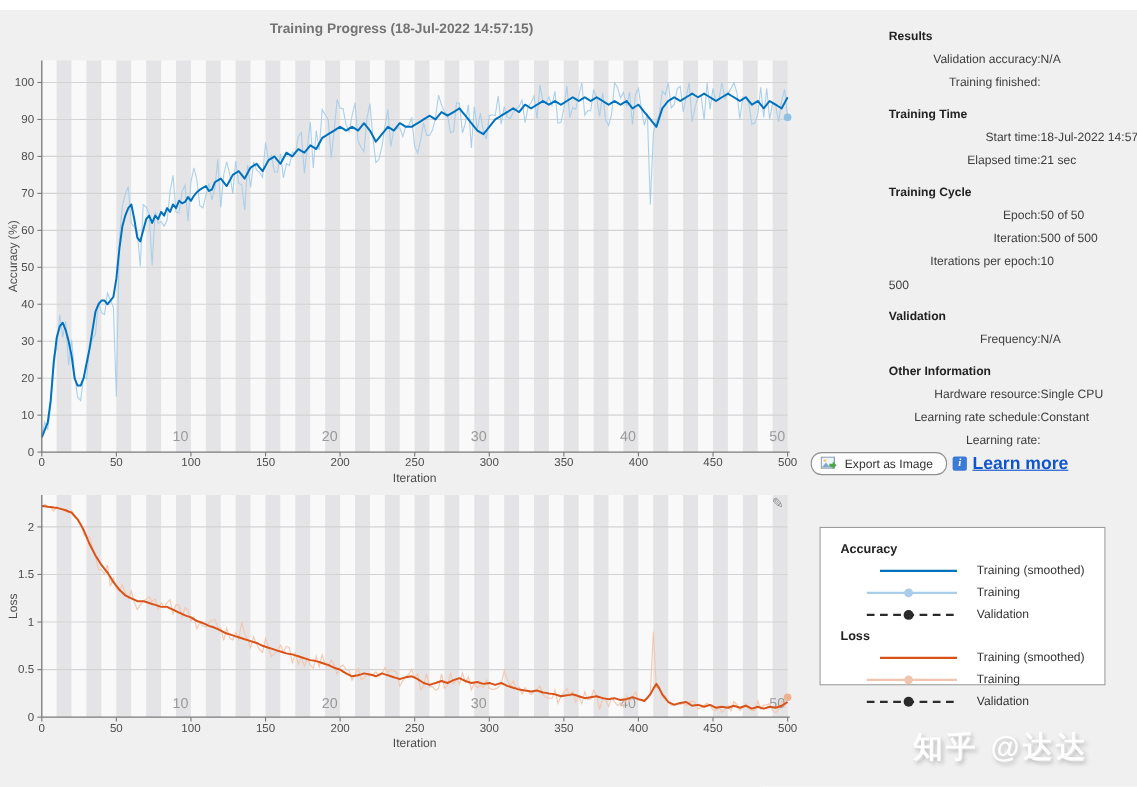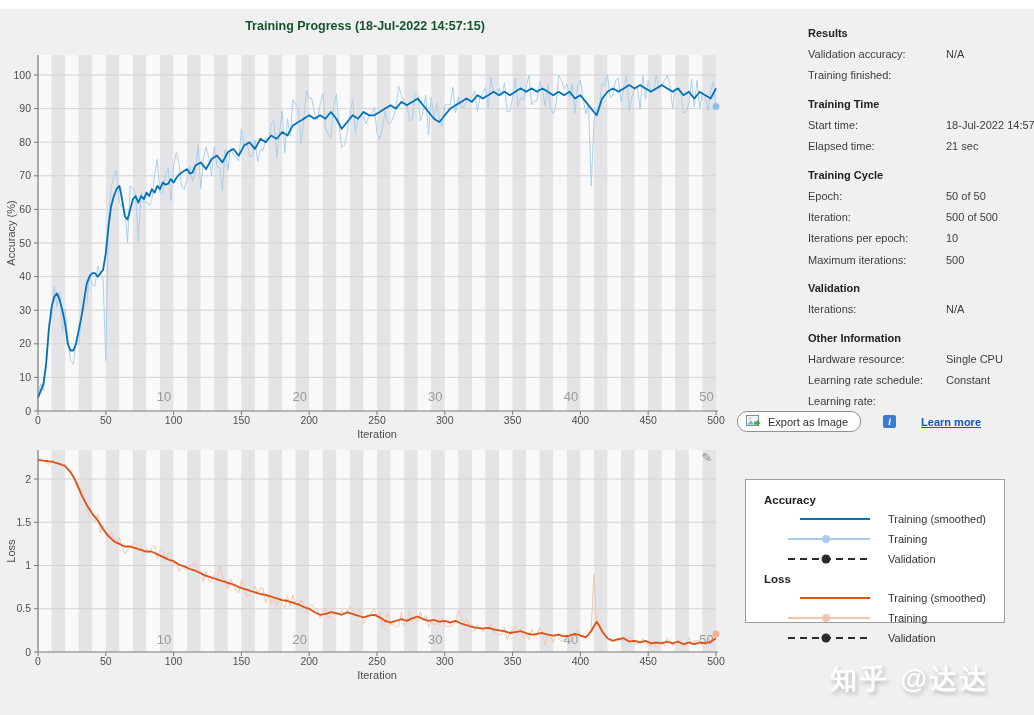"Training Progress (18-Jul-2022 14:57:15)" .chart-title { color: #14532d -> #737373 }
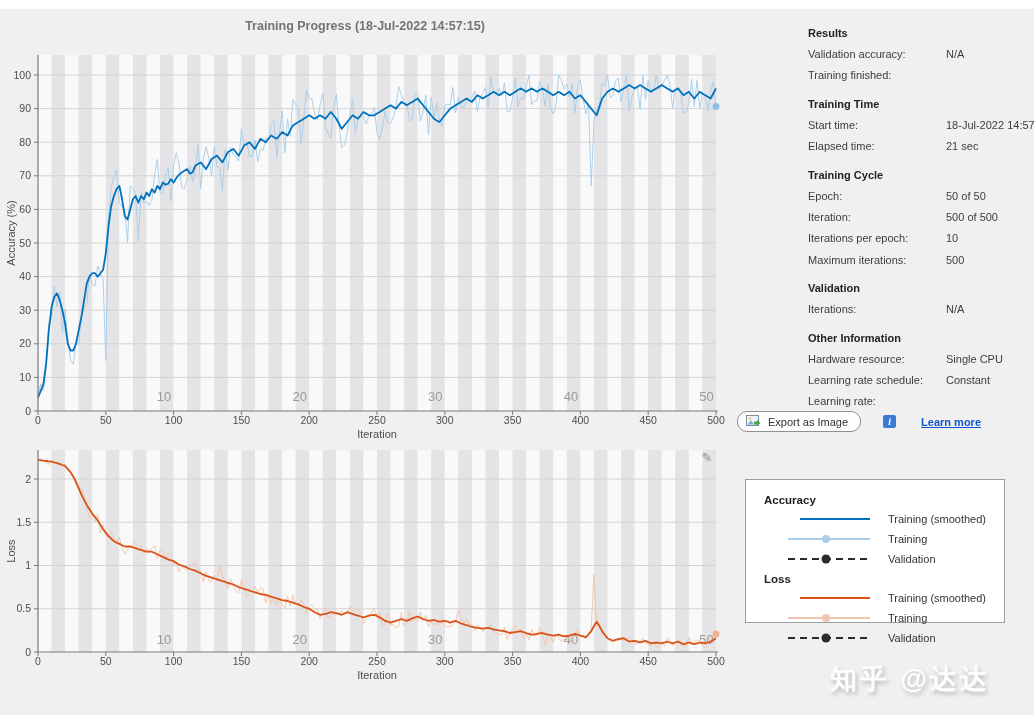"Validation accuracy:" .info-row .lbl { text-align: none -> right }
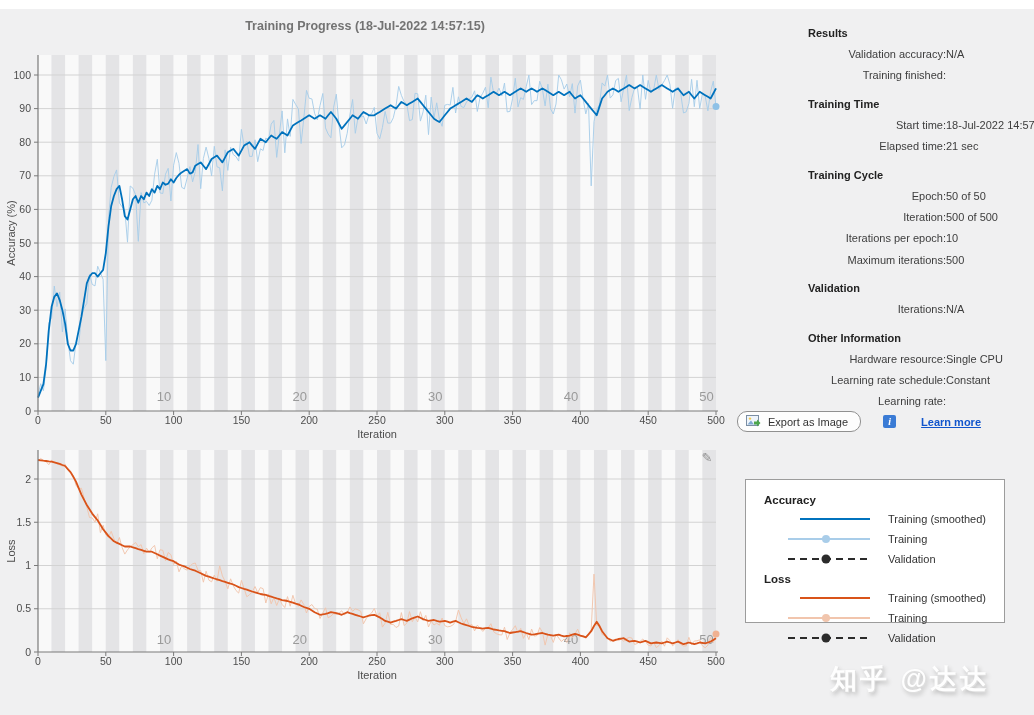"Maximum iterations:" span.lbl { html: <span>Maximum iterations:</span> -> none }
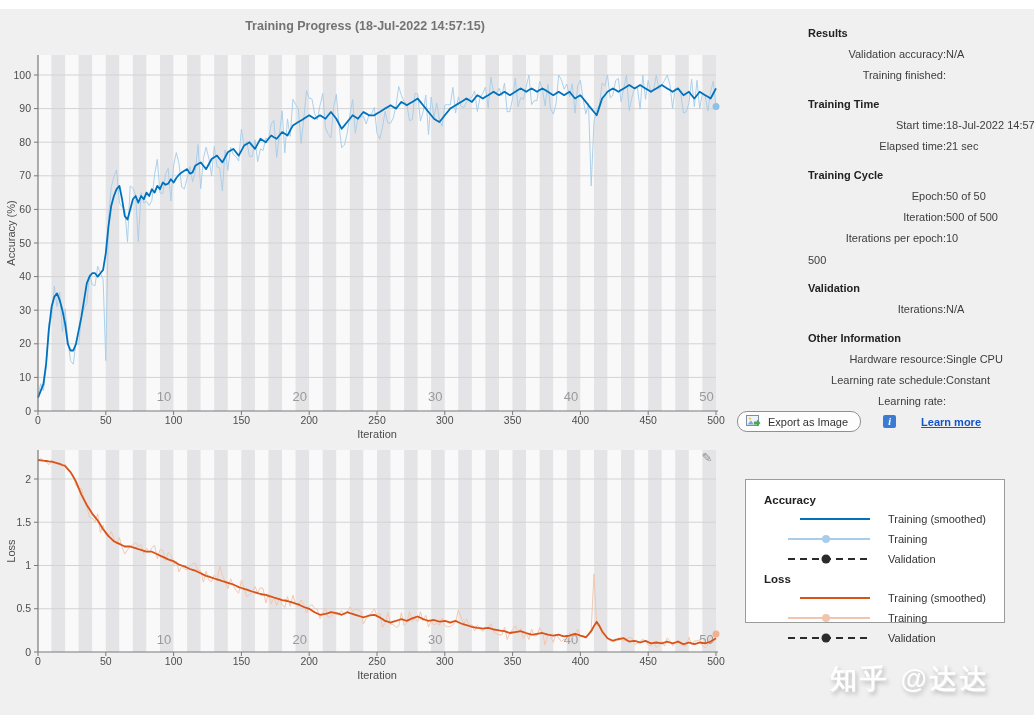"Iterations:" span.lbl { text: Iterations -> Frequency }
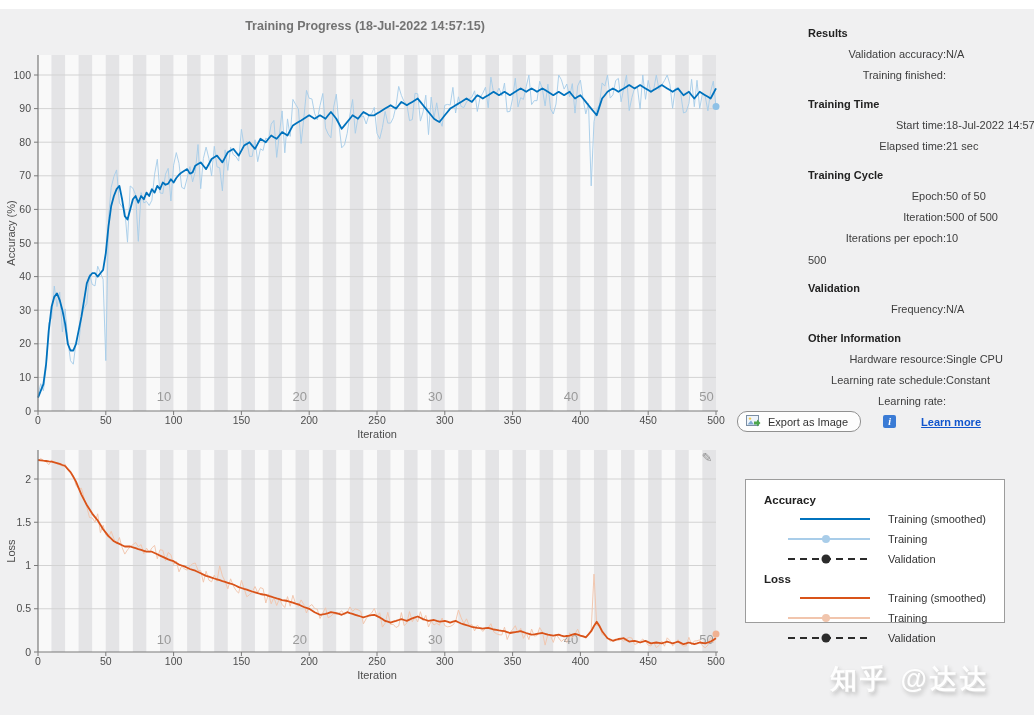"Export as Image" .panel-buttons { gap: 22px -> 5px }
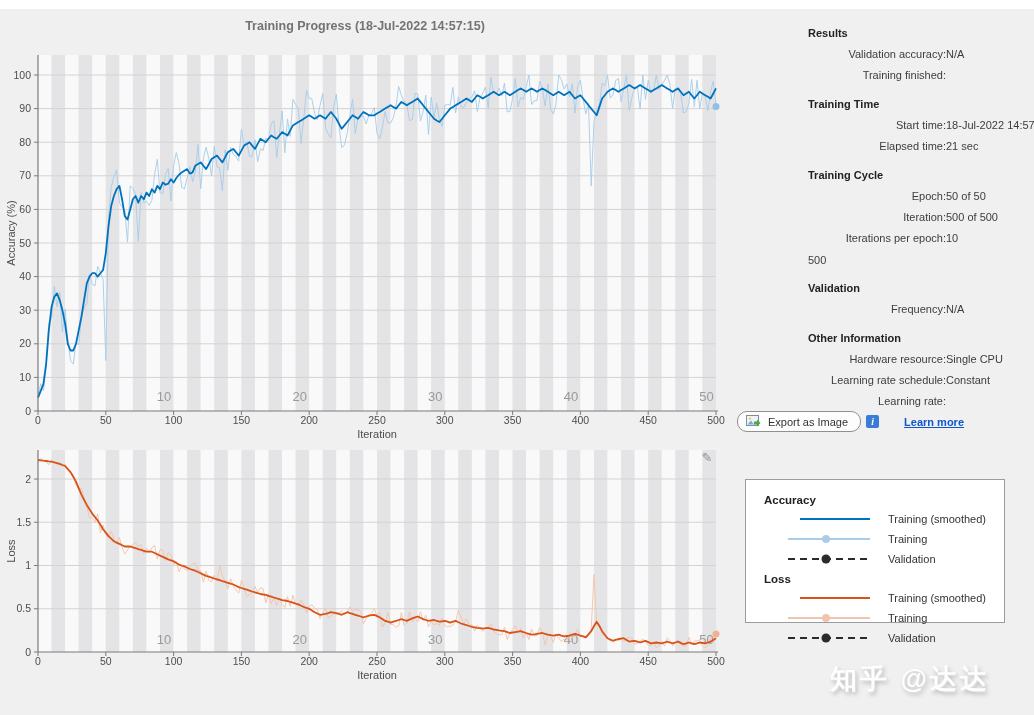"Learn more" .learn-more .txt { font-size: 11px -> 16px; margin-left: 20px -> none }
